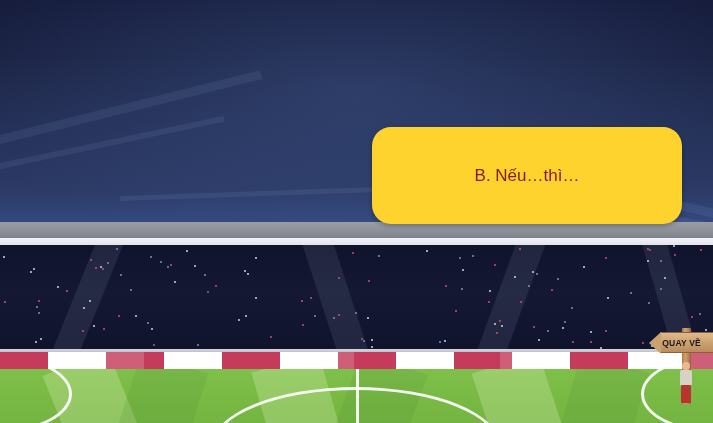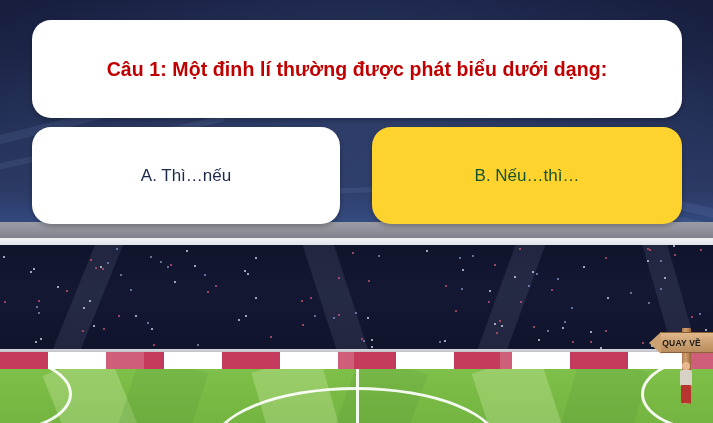"Câu 1: Một đinh lí" div.card { html: <div> <span>Câu 1: Một đinh lí thường được phát biểu dưới dạng:</span> </div> -> none }
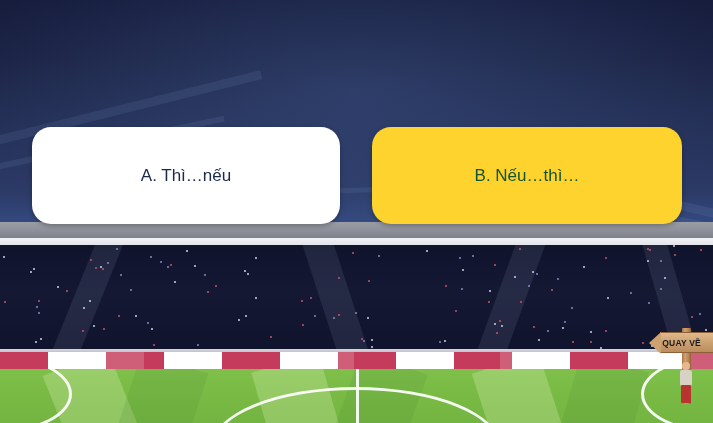"A. Thì…nếu" div.card { html: <div> <span>A. Thì…nếu</span> </div> -> none }
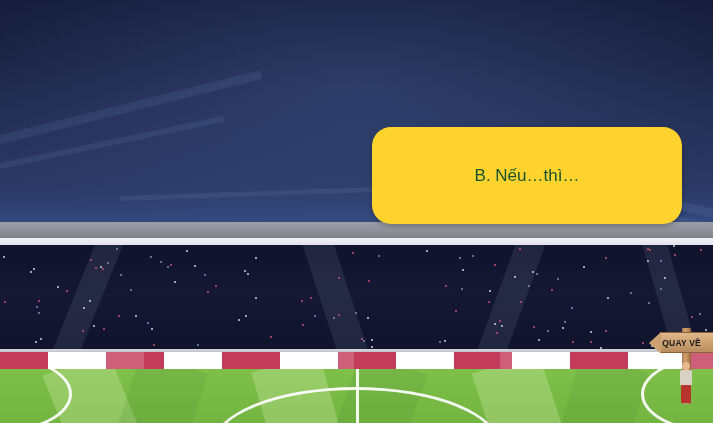"B. Nếu…thì…" #option-b .opt { color: #14532d -> #7f1d1d }
